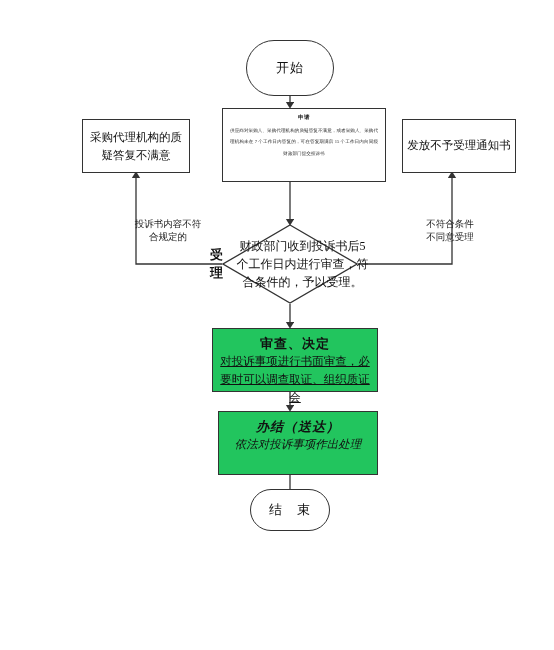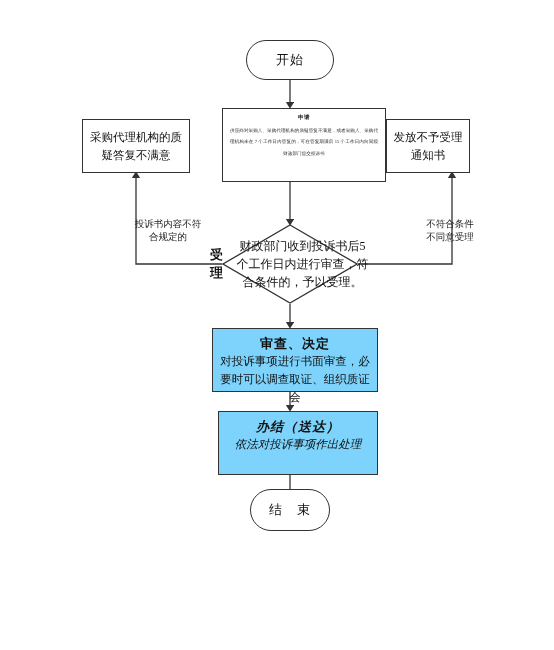"开始" div.node { height: 40px -> 56px }
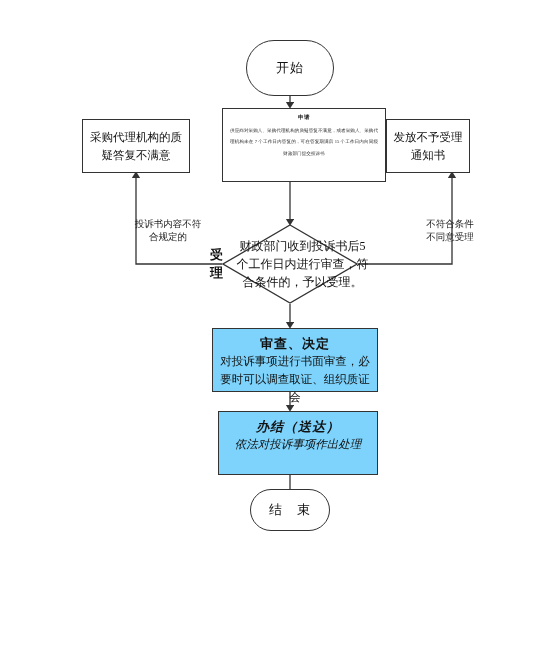"发放不予受理通知书" div.node { font-family: none -> Liberation Mono, monospace; left: 386px -> 402px; width: 84px -> 114px }
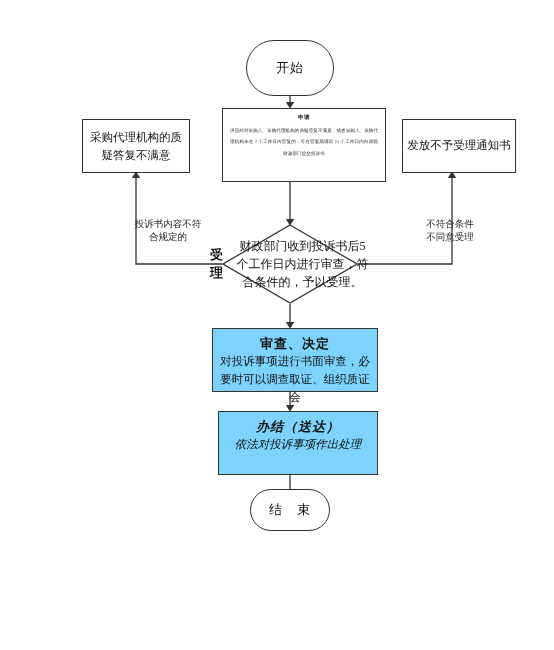"审查、决定" .boxnode { background: #7dd3fc -> #22c55e }
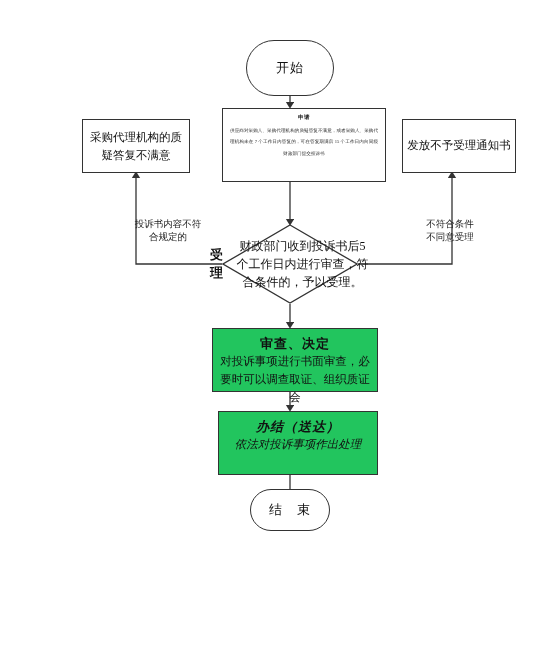"对投诉事项进行书面审查，必要时可以调查取证、组织质证会" div.box-body { text-decoration: none -> underline }
